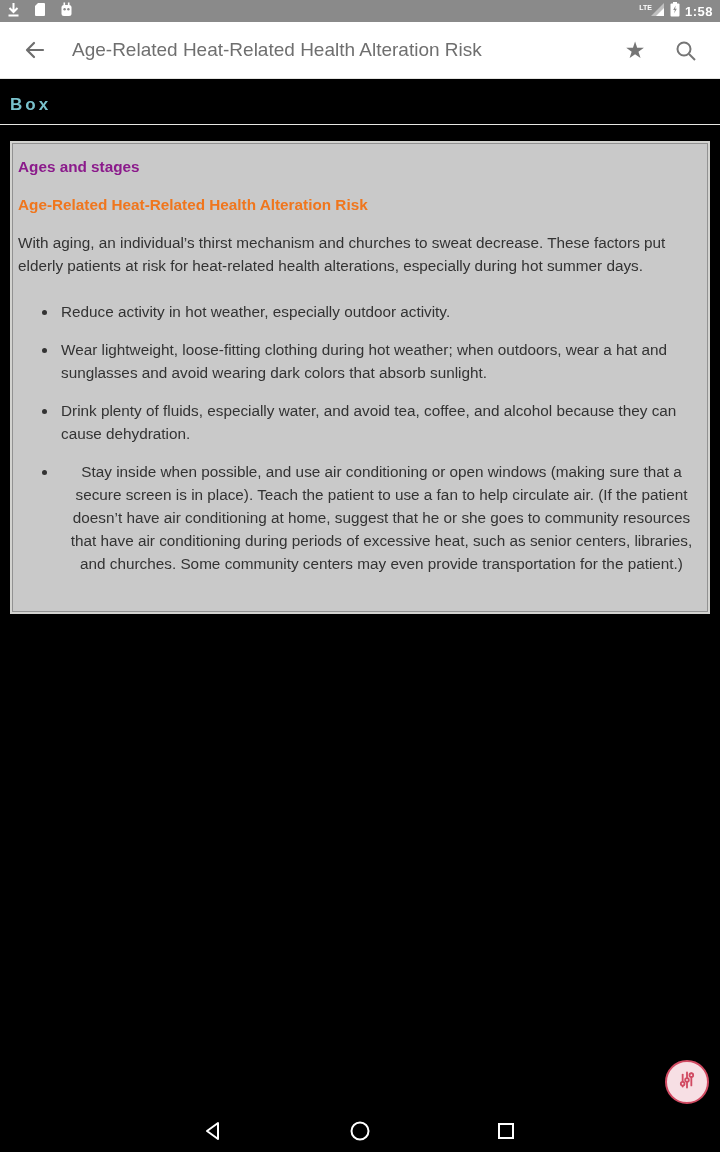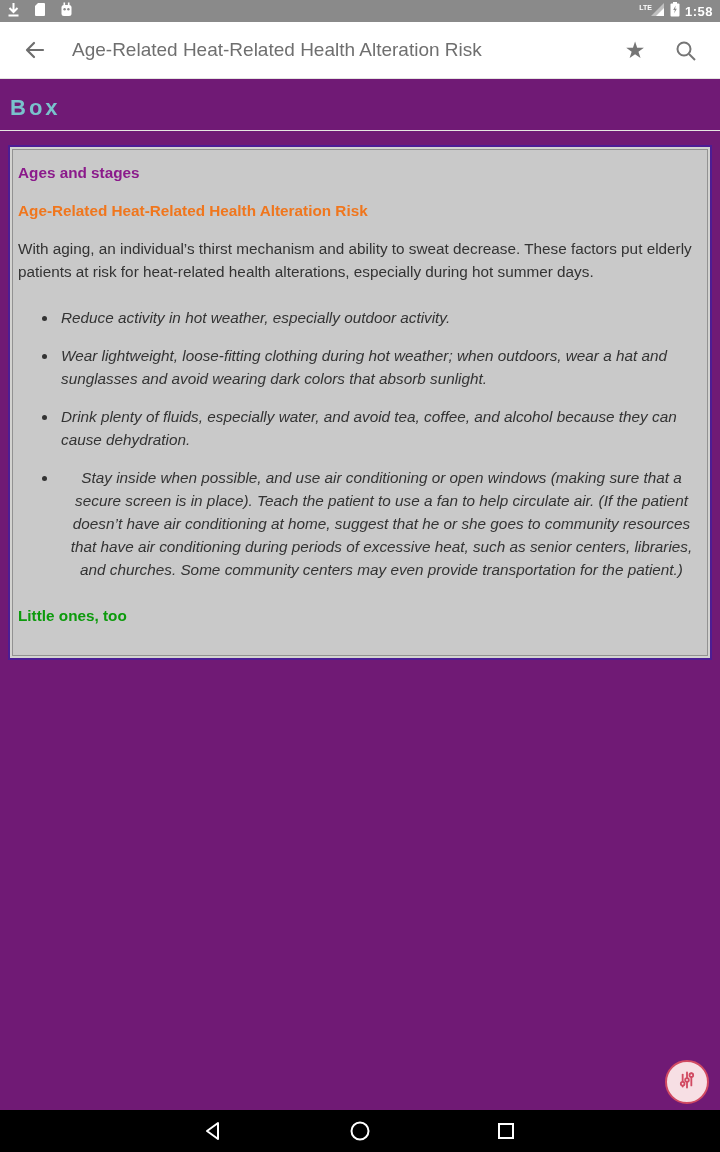"1:58" .screen { background: #701a75 -> #000000 }
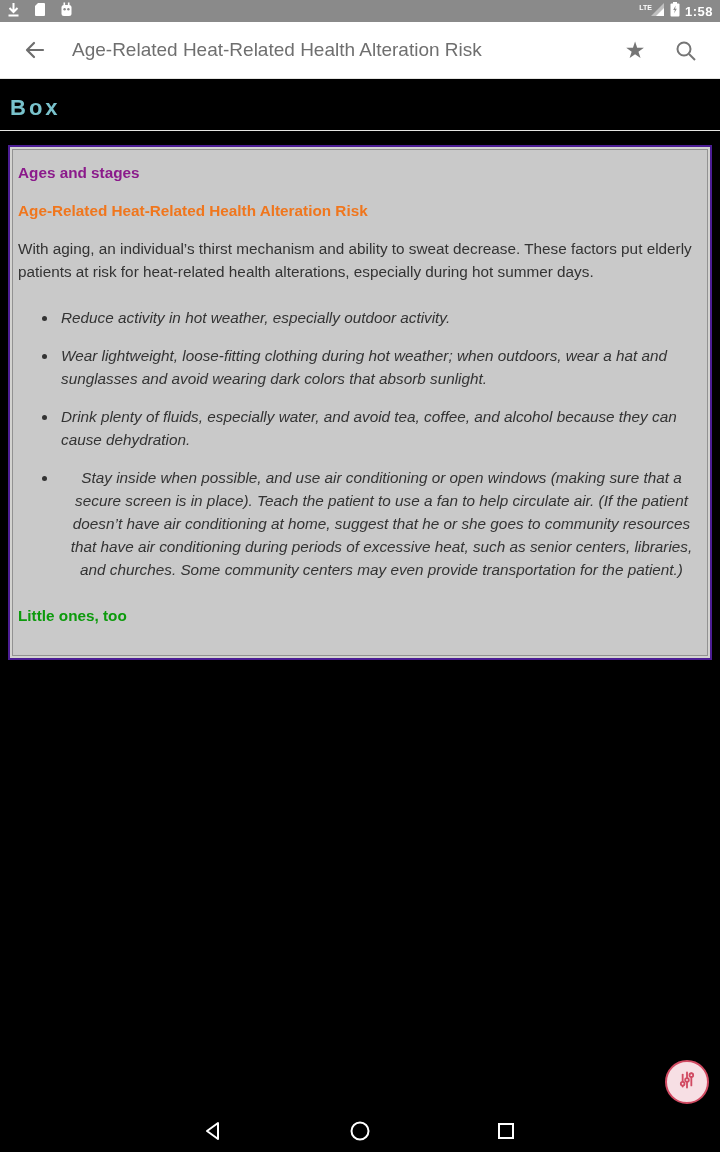"Box" .section-title { font-size: 22px -> 17px }
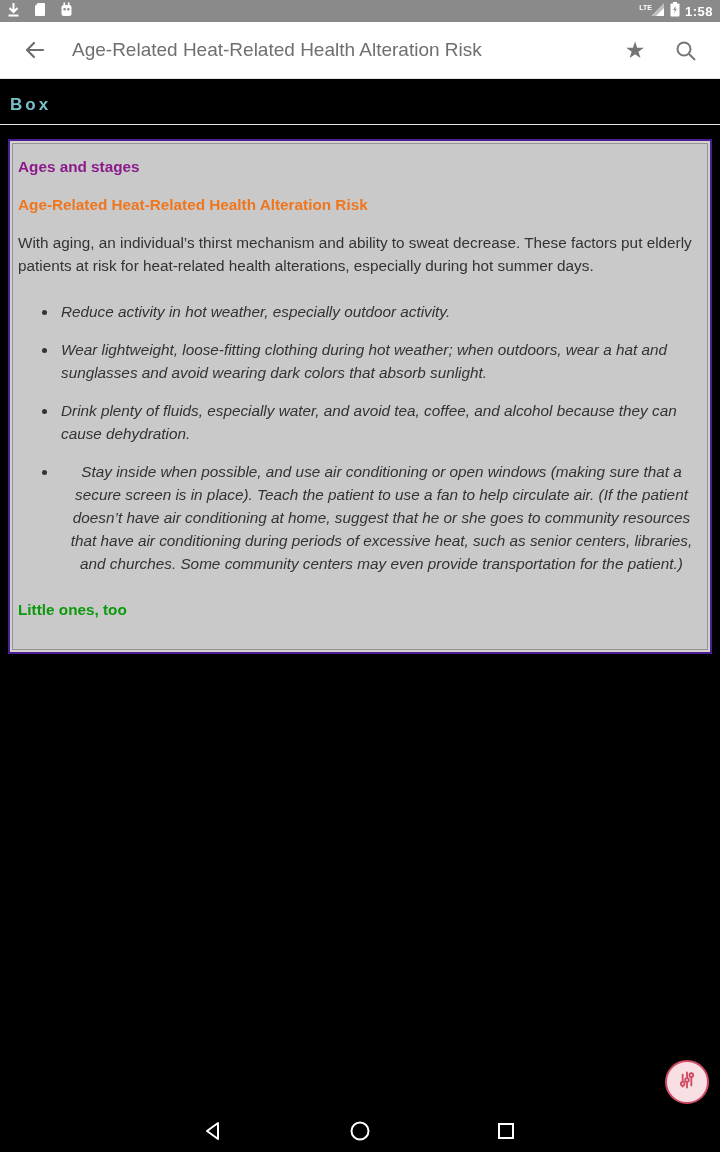"Ages and stages" .box { border: 2px solid #4c1d95 -> 2px solid #000000 }
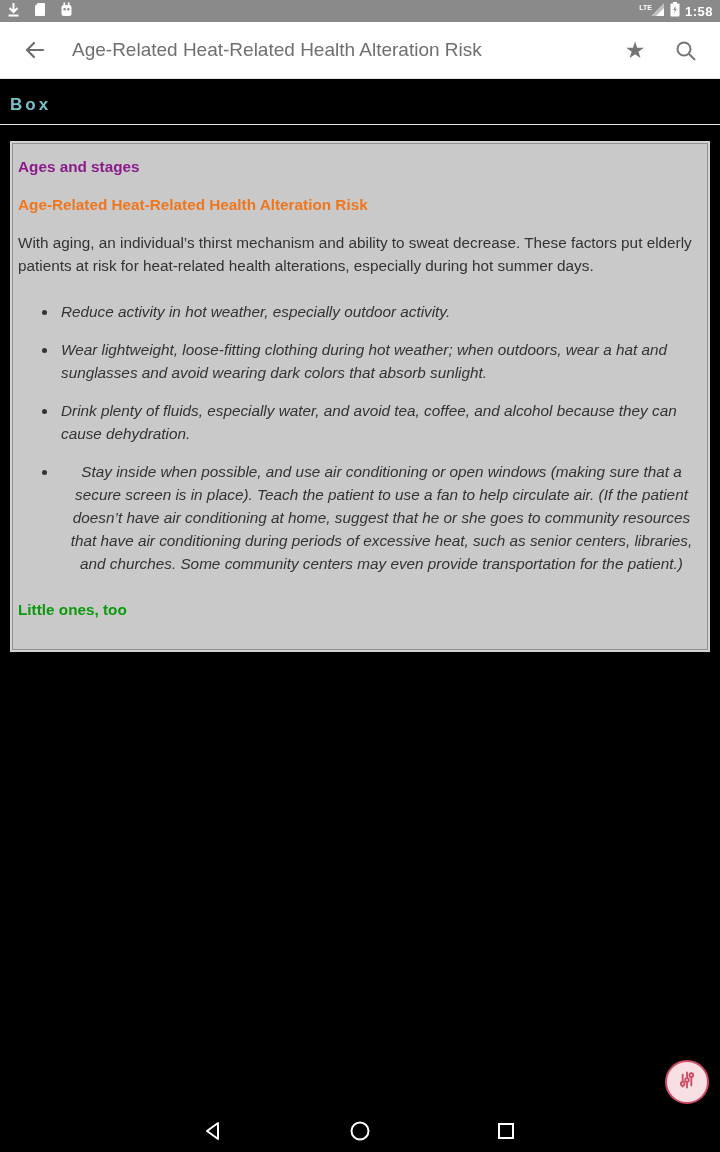"With aging, an individual’s thirst" p { text: ability -> churches }
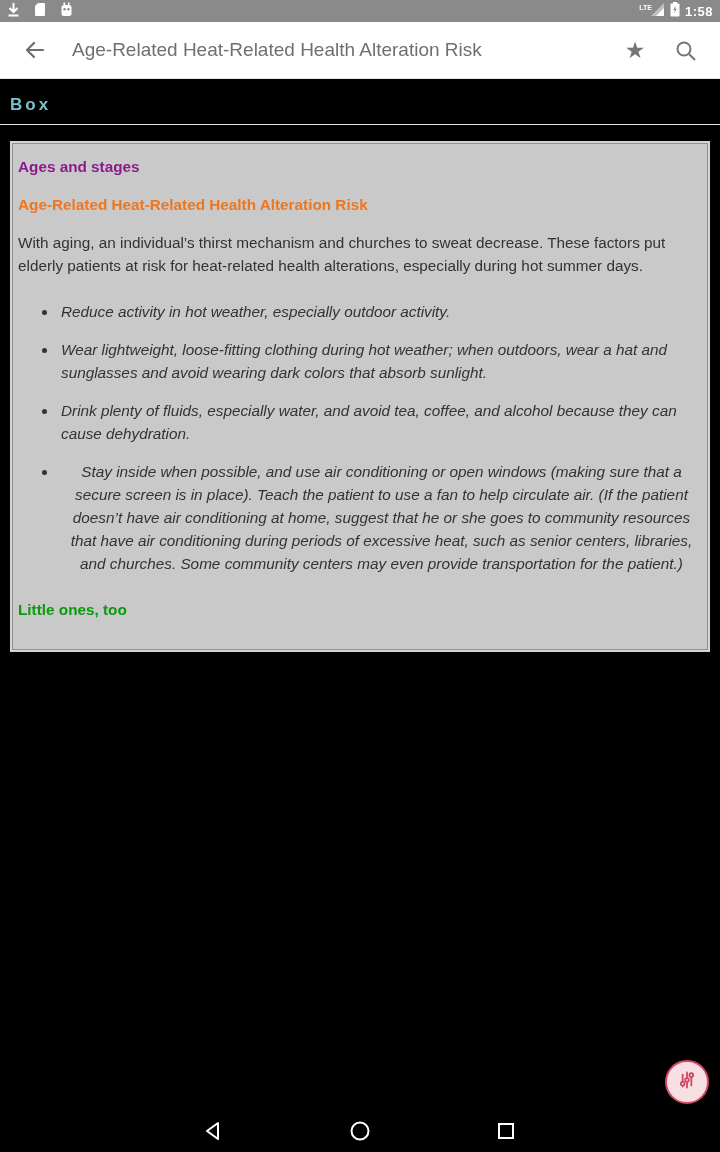"Reduce activity in hot weather," .box ul { font-style: italic -> none }
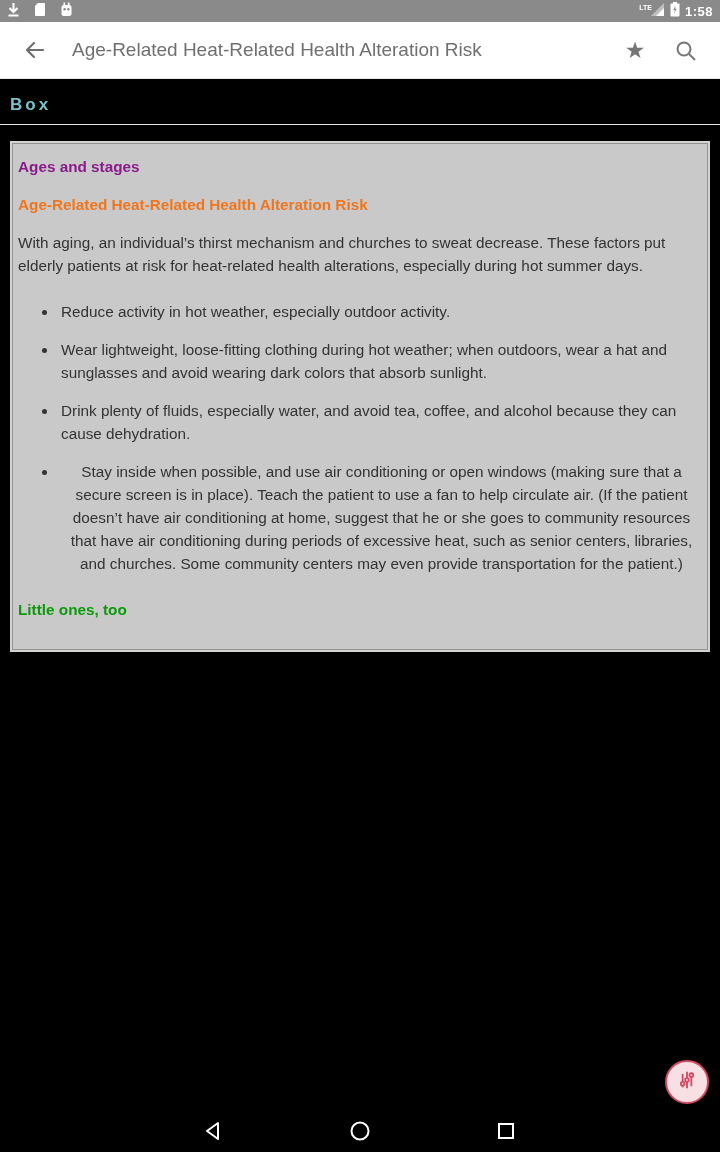"Little ones, too" h3.h-green { html: <h3>Little ones, too</h3> -> none }
